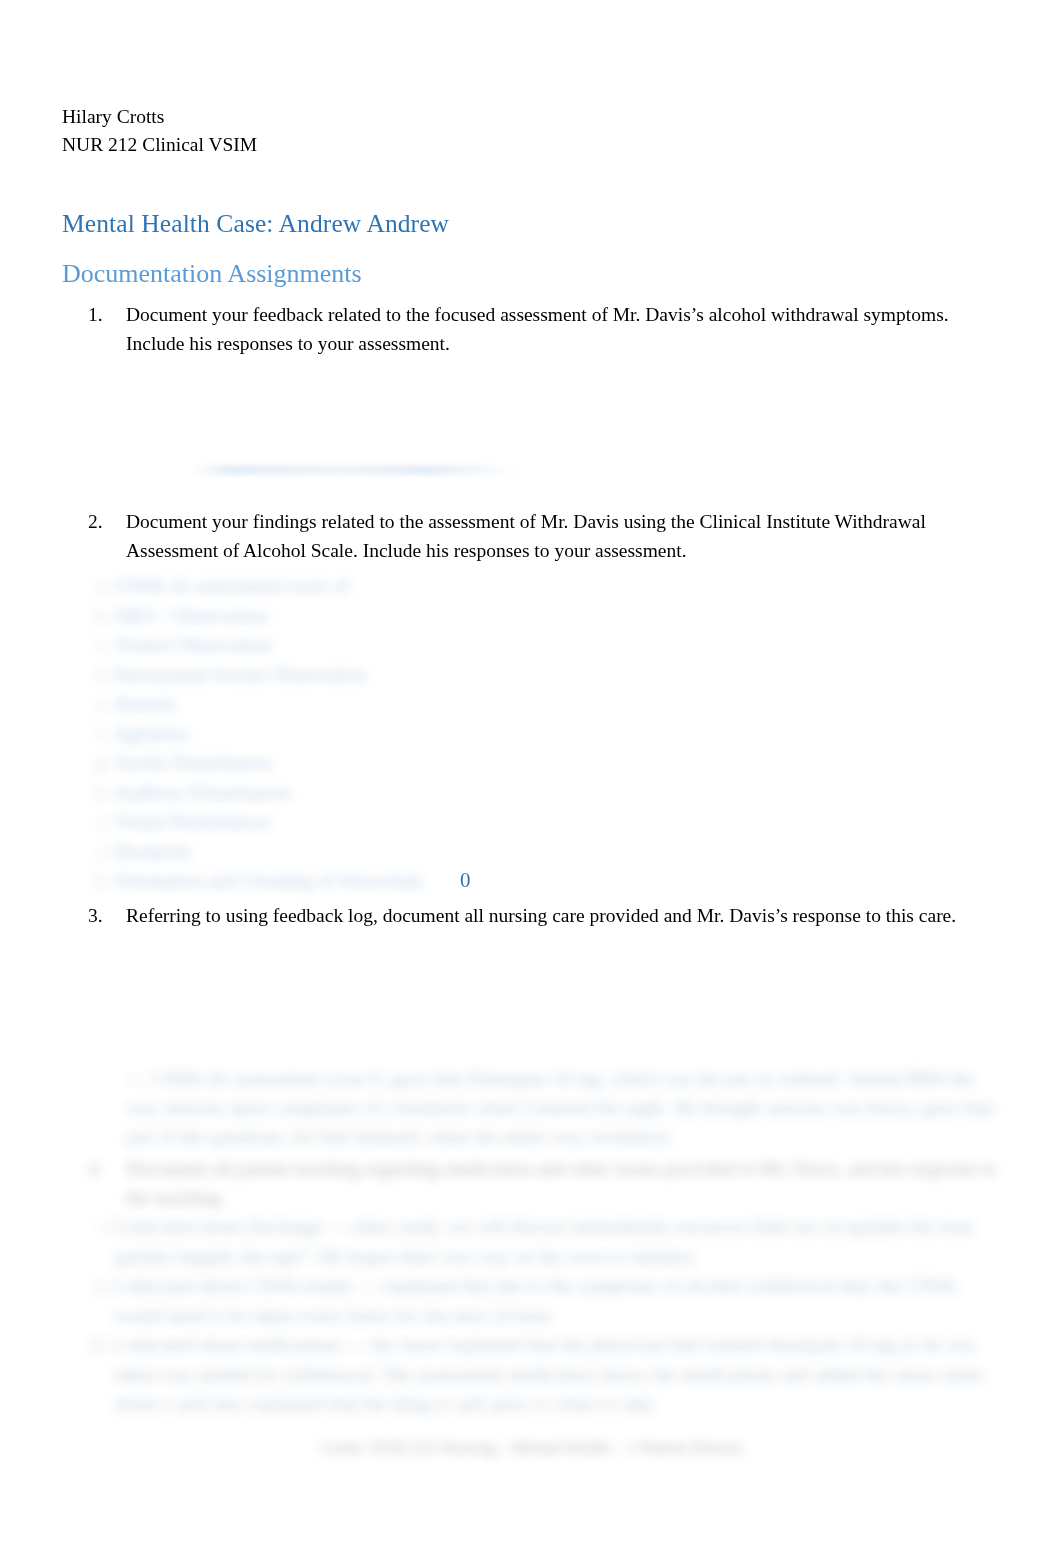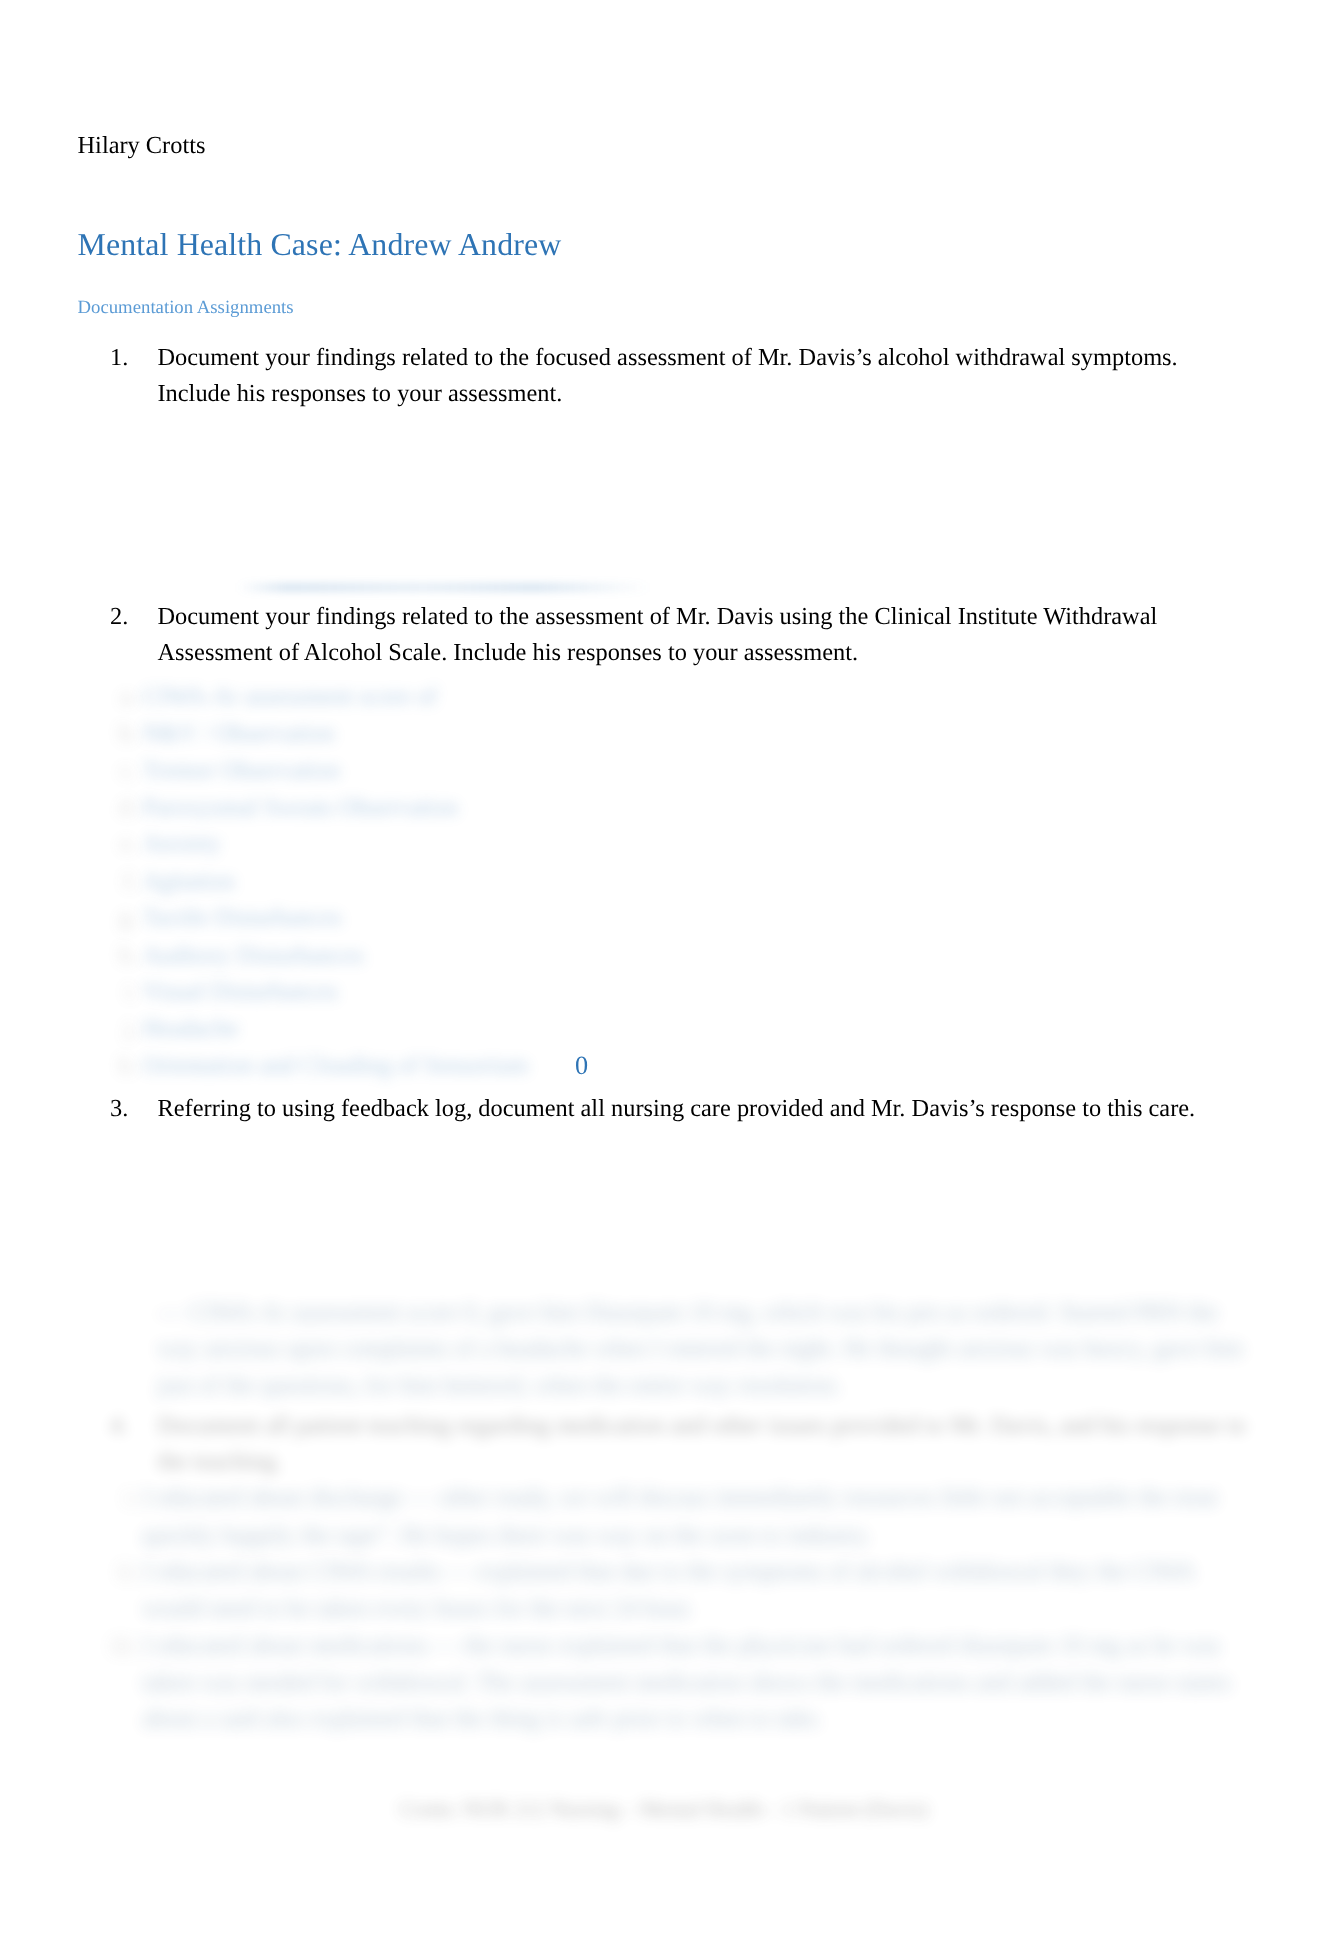"NUR 212 Clinical VSIM" div.hdr-line { html: none -> <div>NUR 212 Clinical VSIM</div> }
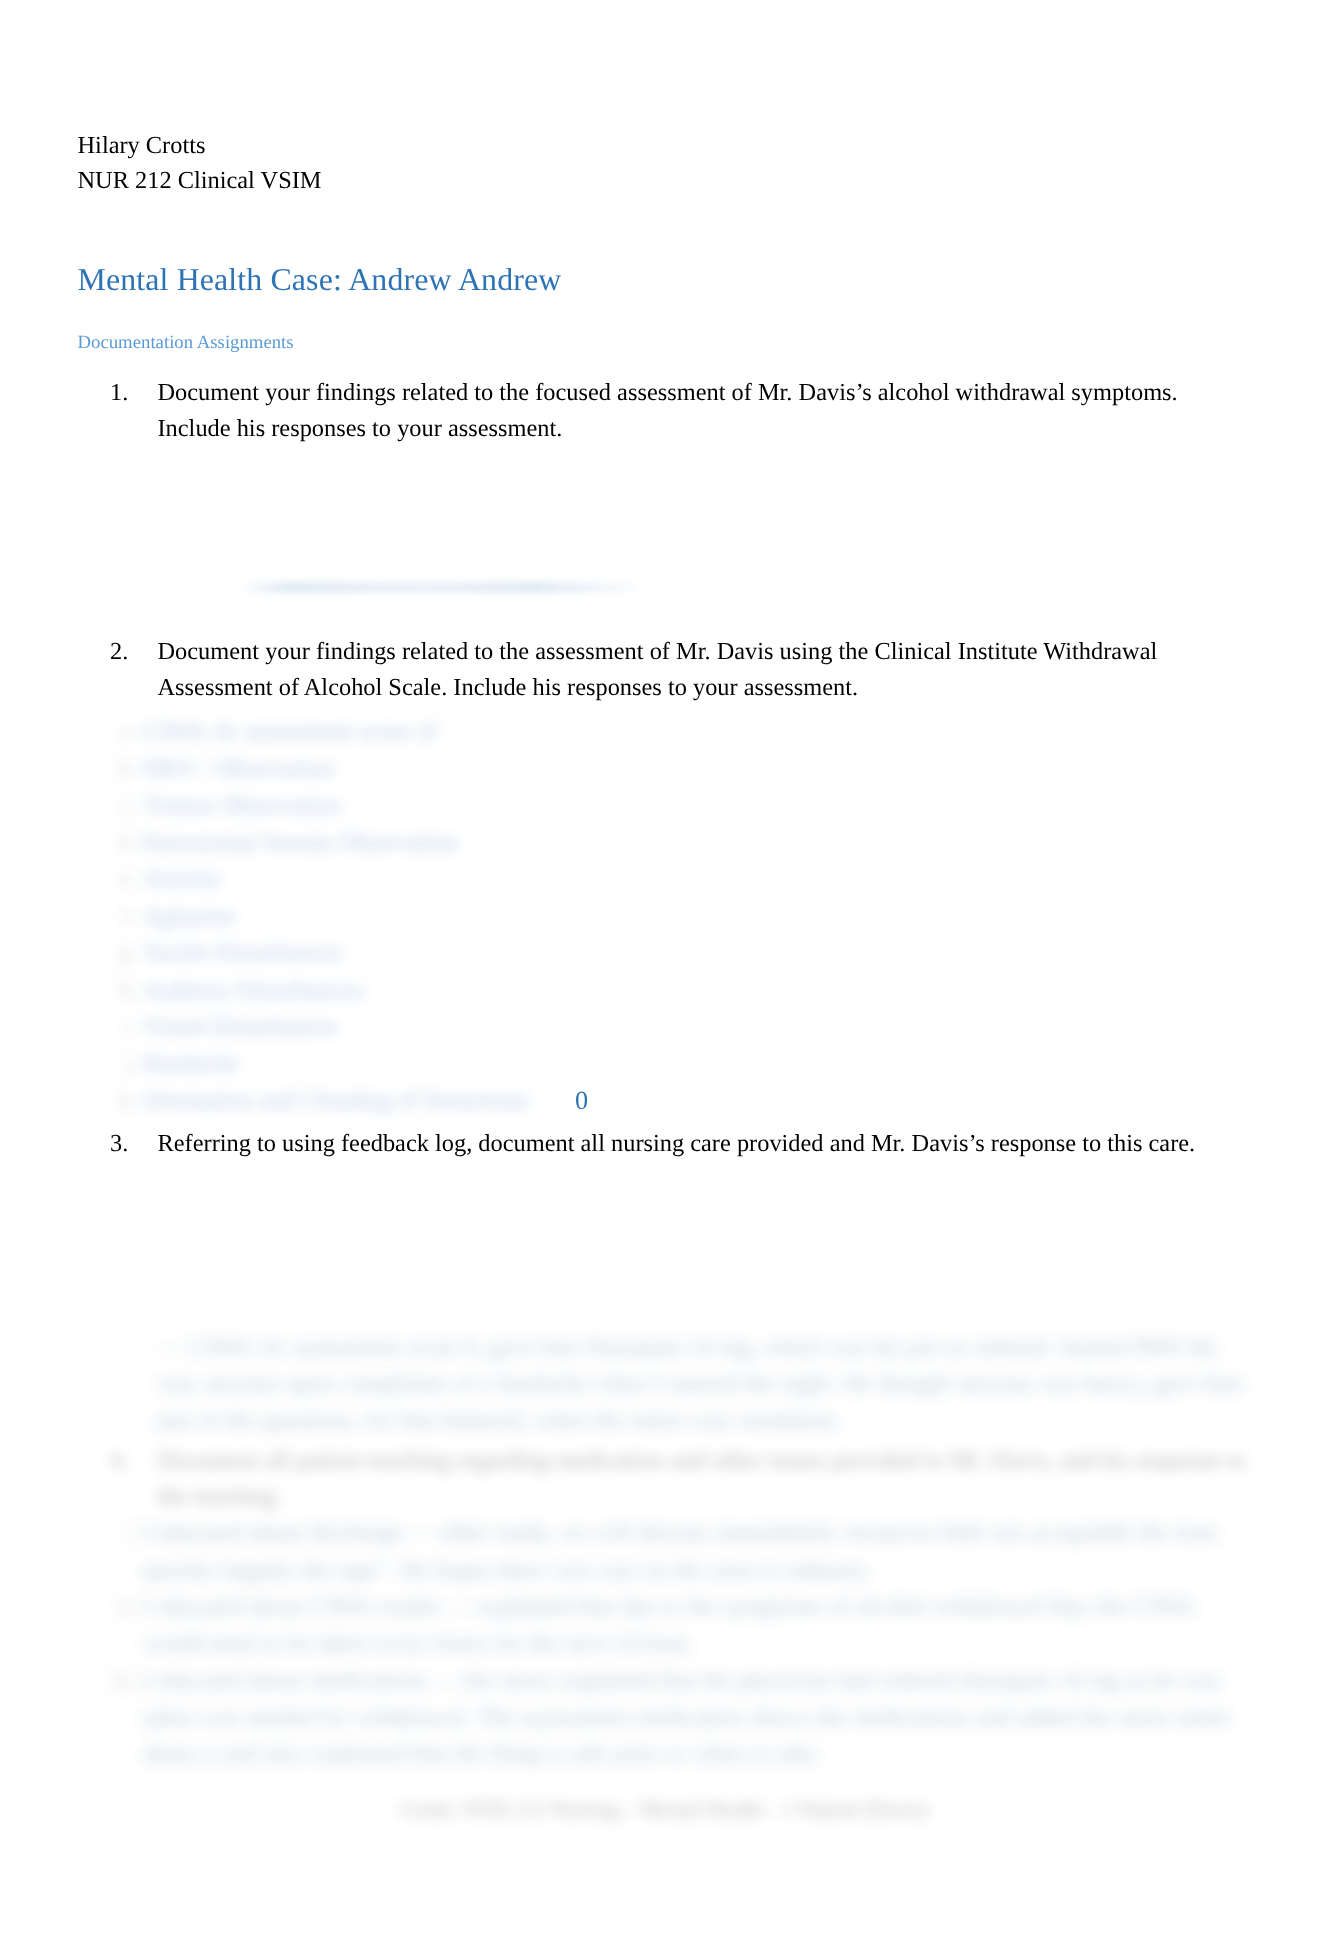"Documentation Assignments" .h2 { font-size: 15px -> 26px }
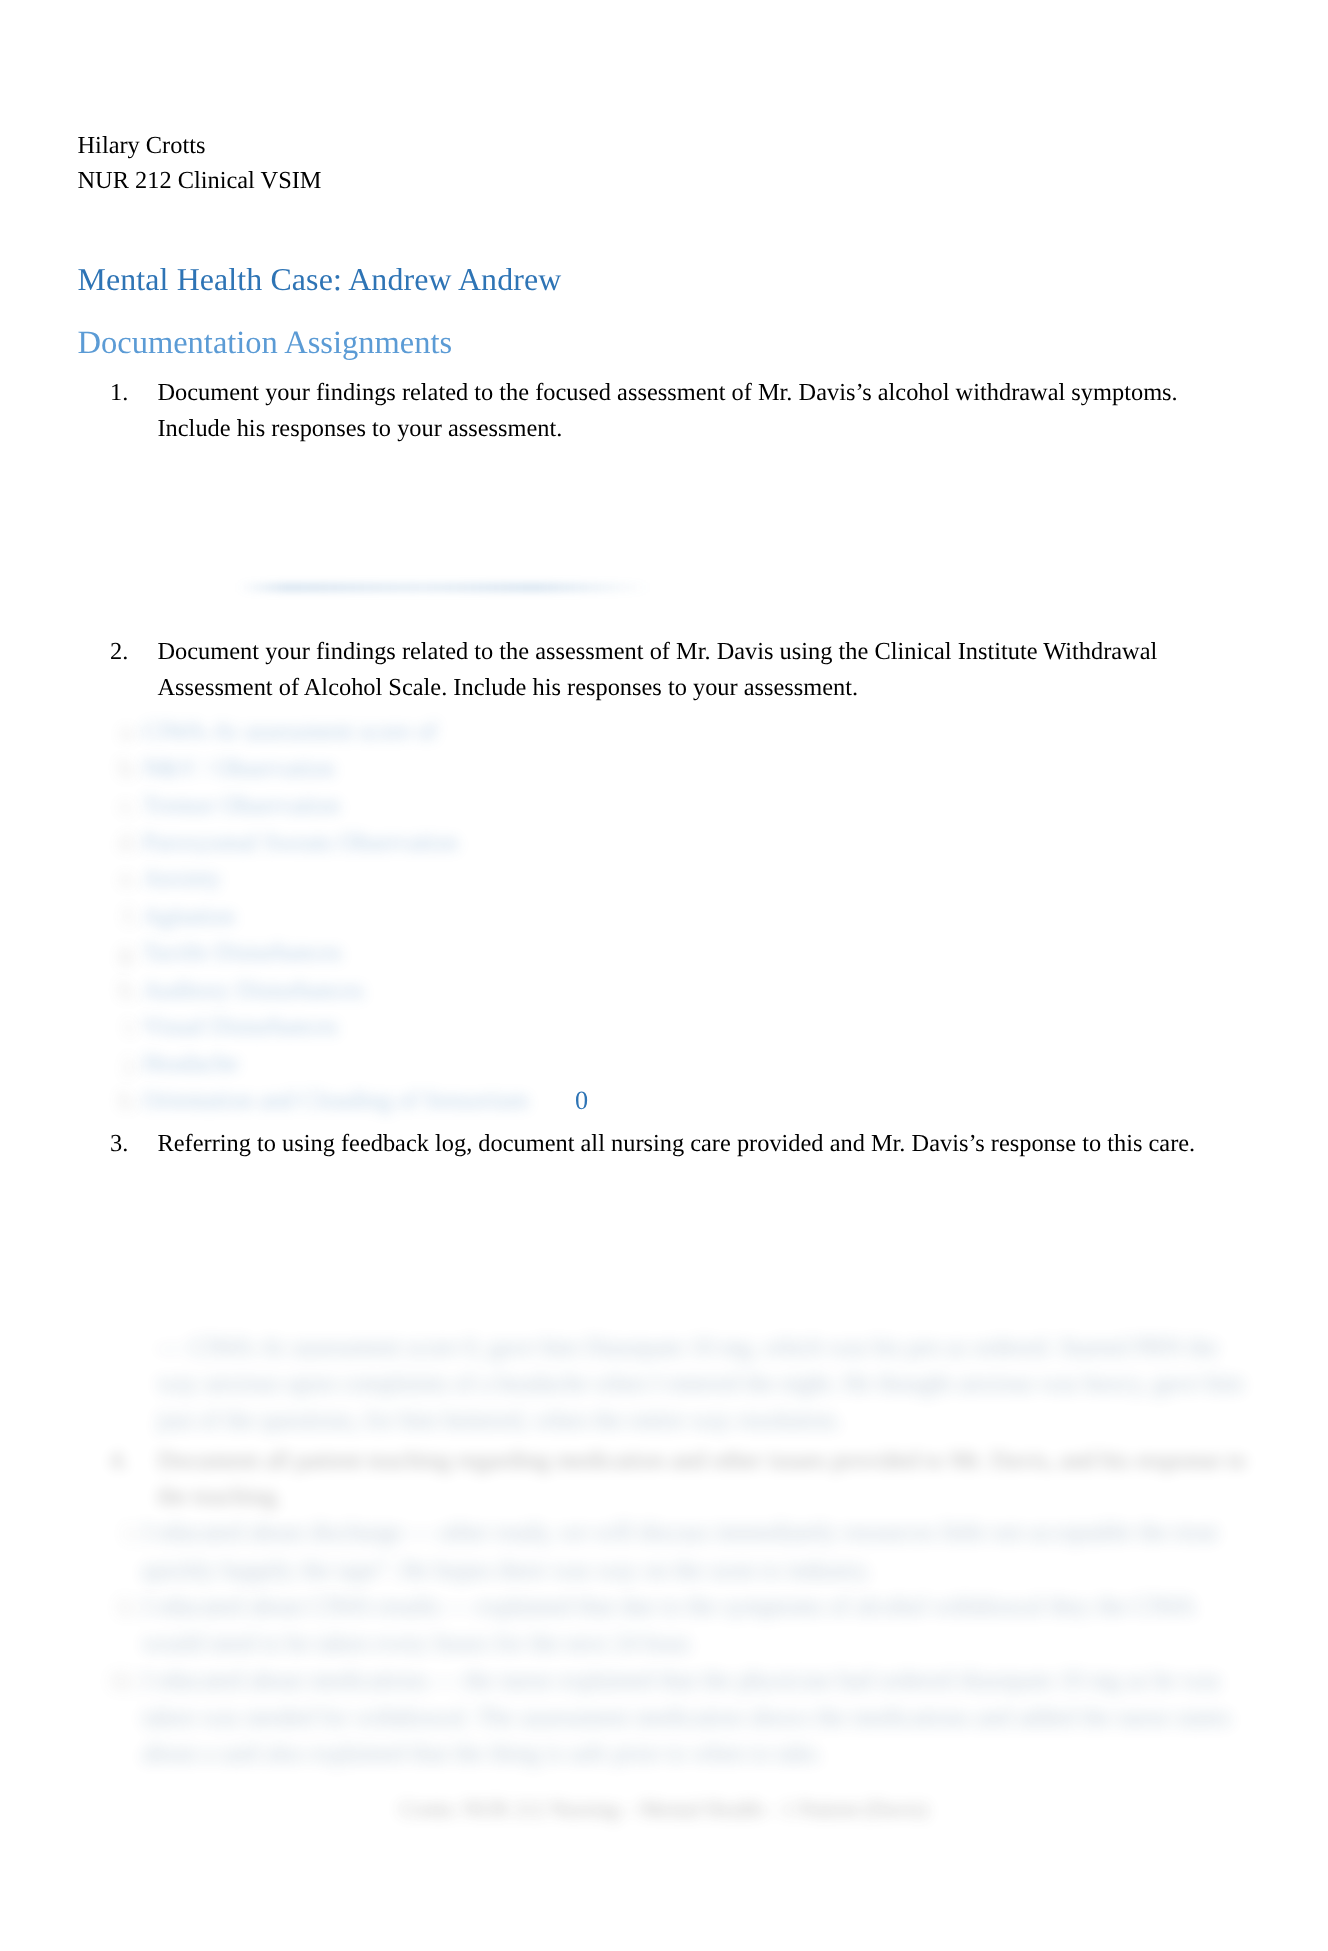"Document your findings related to the focused" span.body { text: findings -> feedback }
